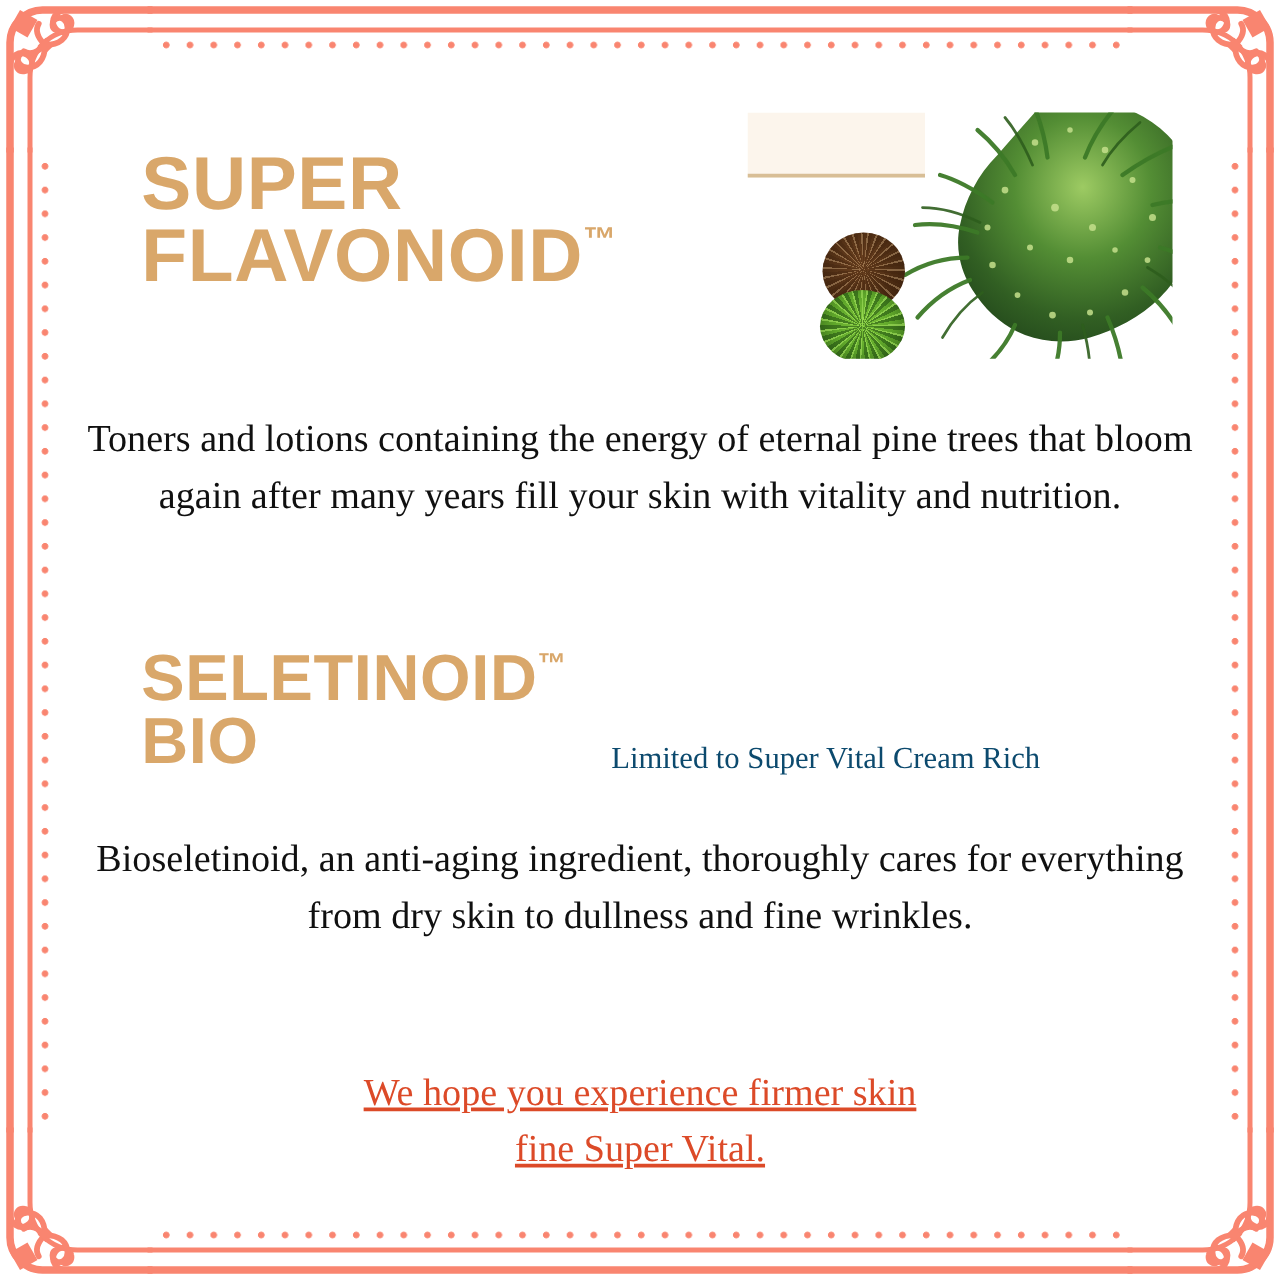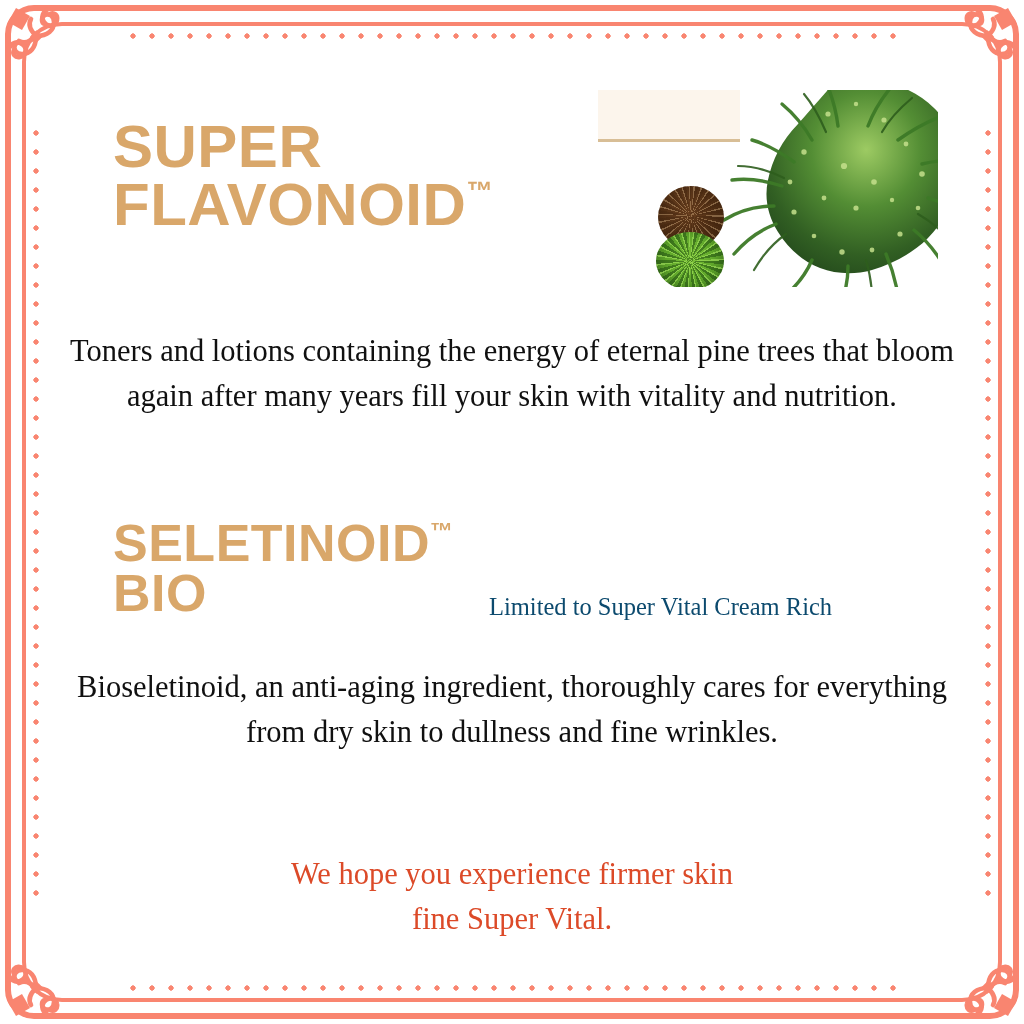"We hope you experience firmer" .closing { text-decoration: none -> underline }
